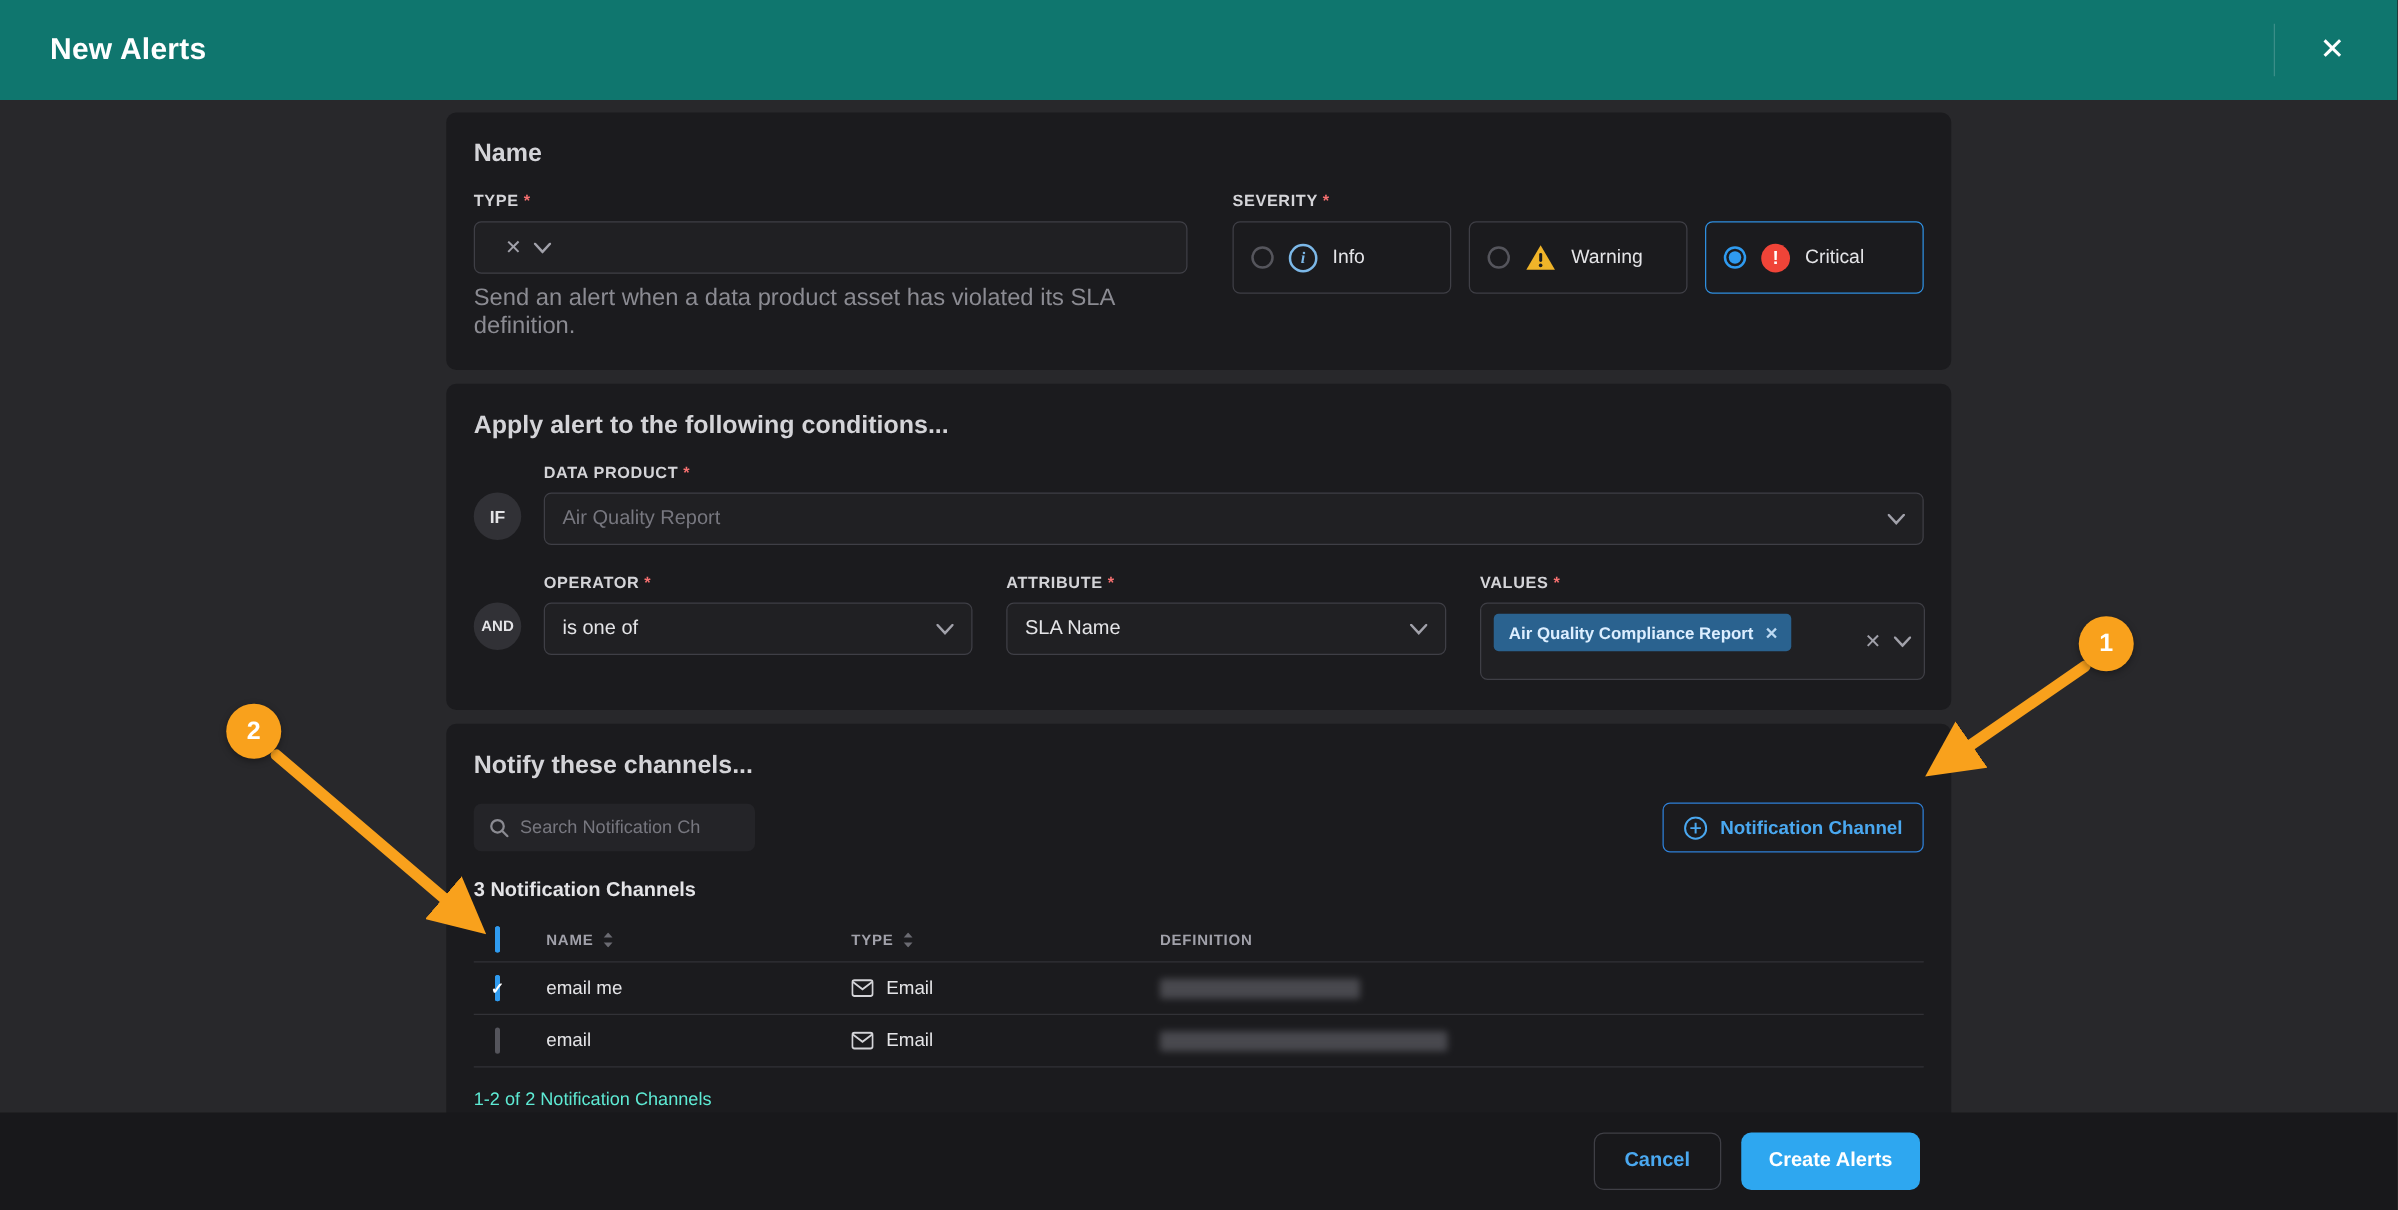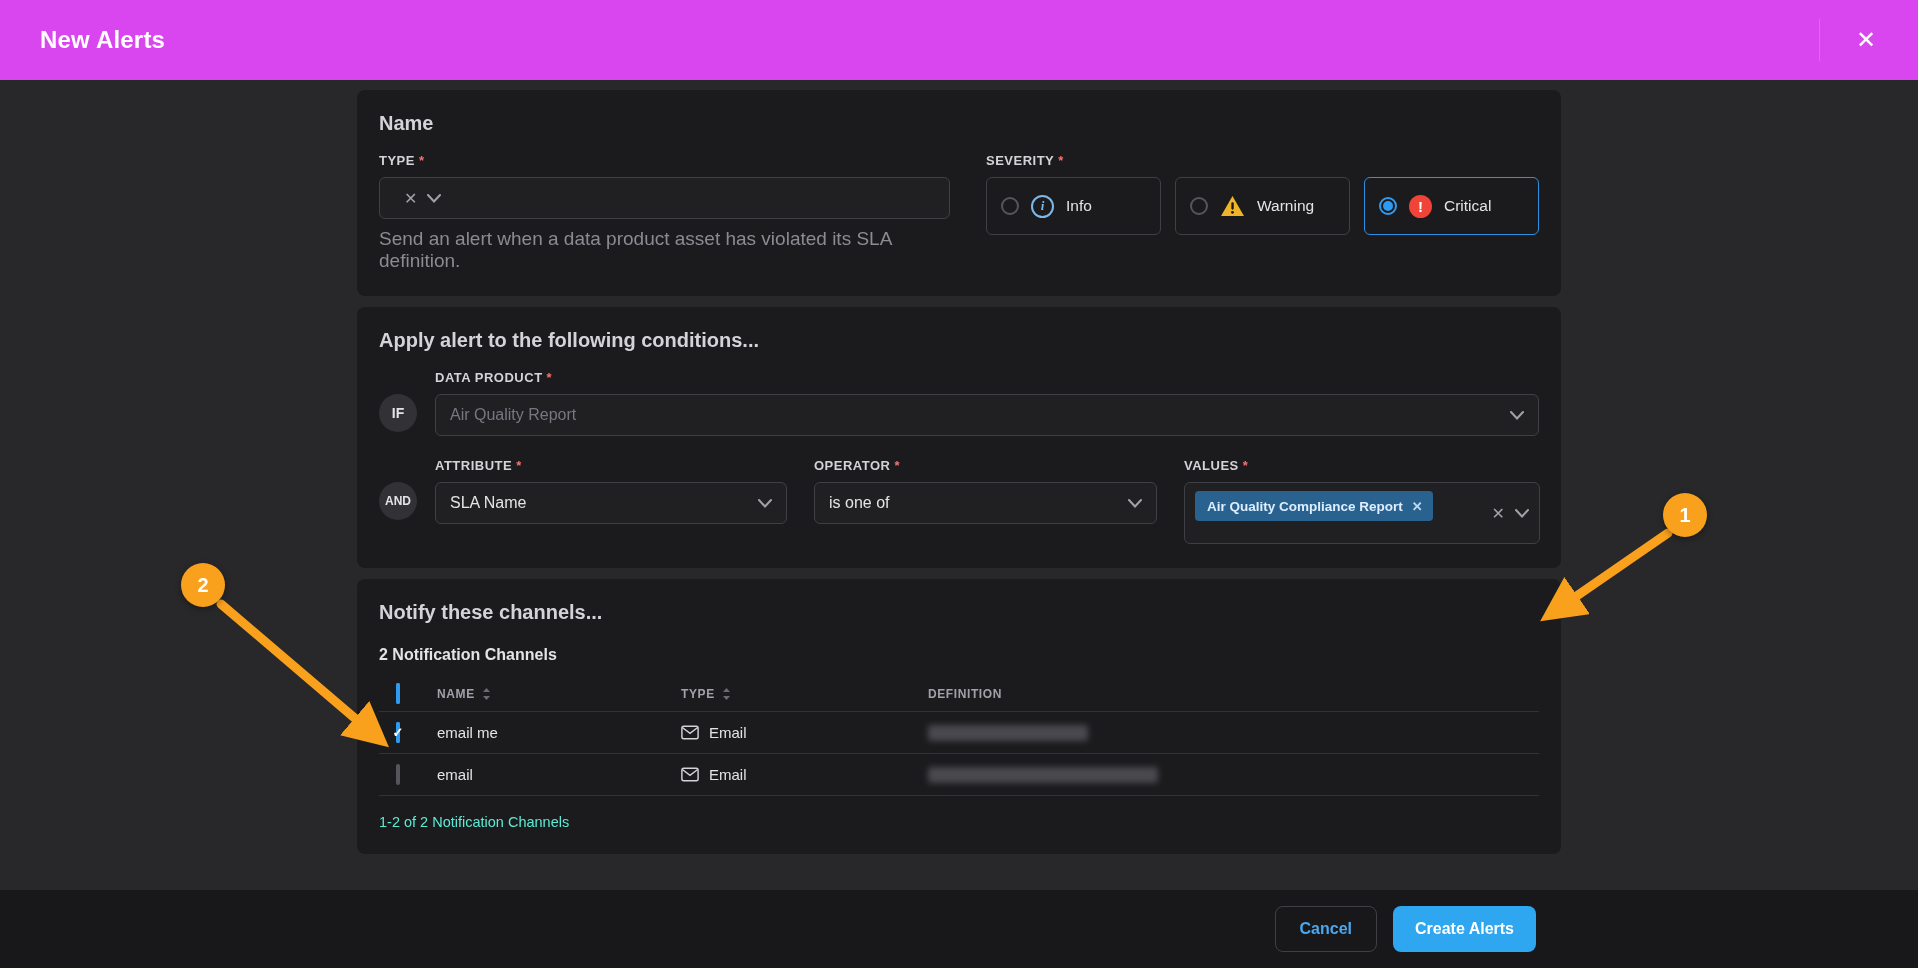"New Alerts" .header { background: #d946ef -> #0f766e }
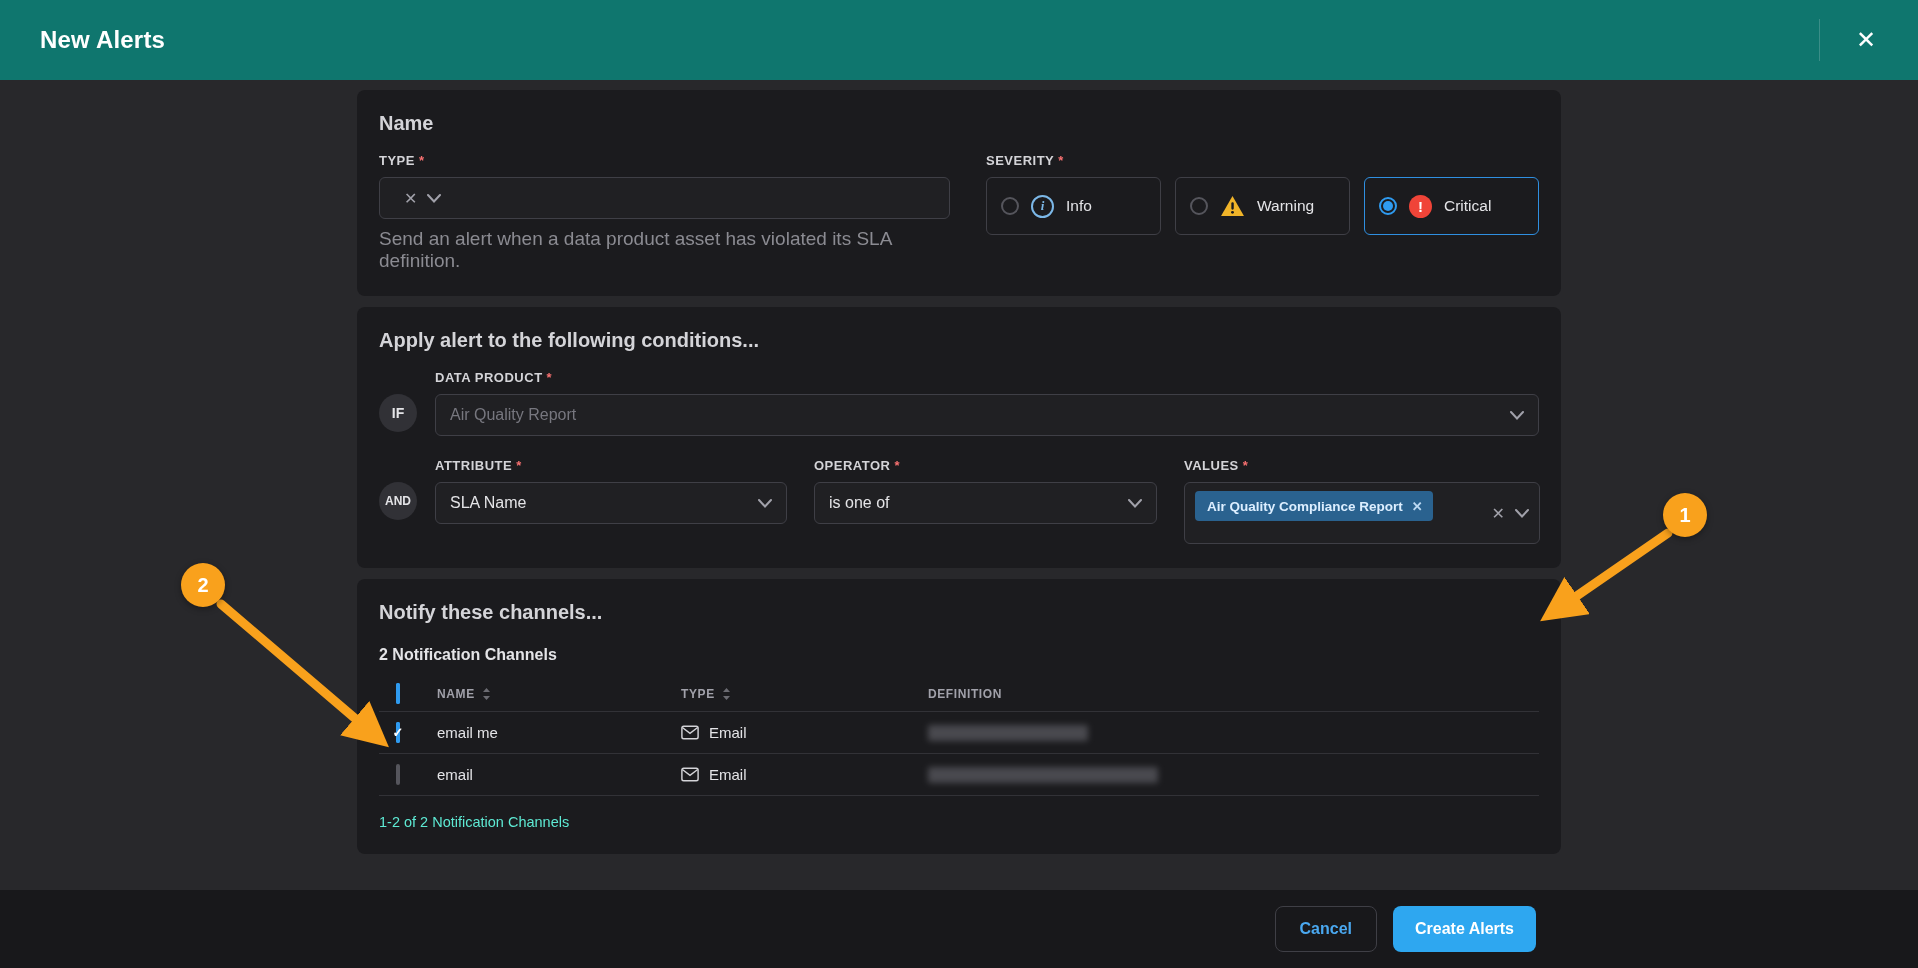"ATTRIBUTE *" div.cond-field { order: before "OPERATOR *" -> after "OPERATOR *" }
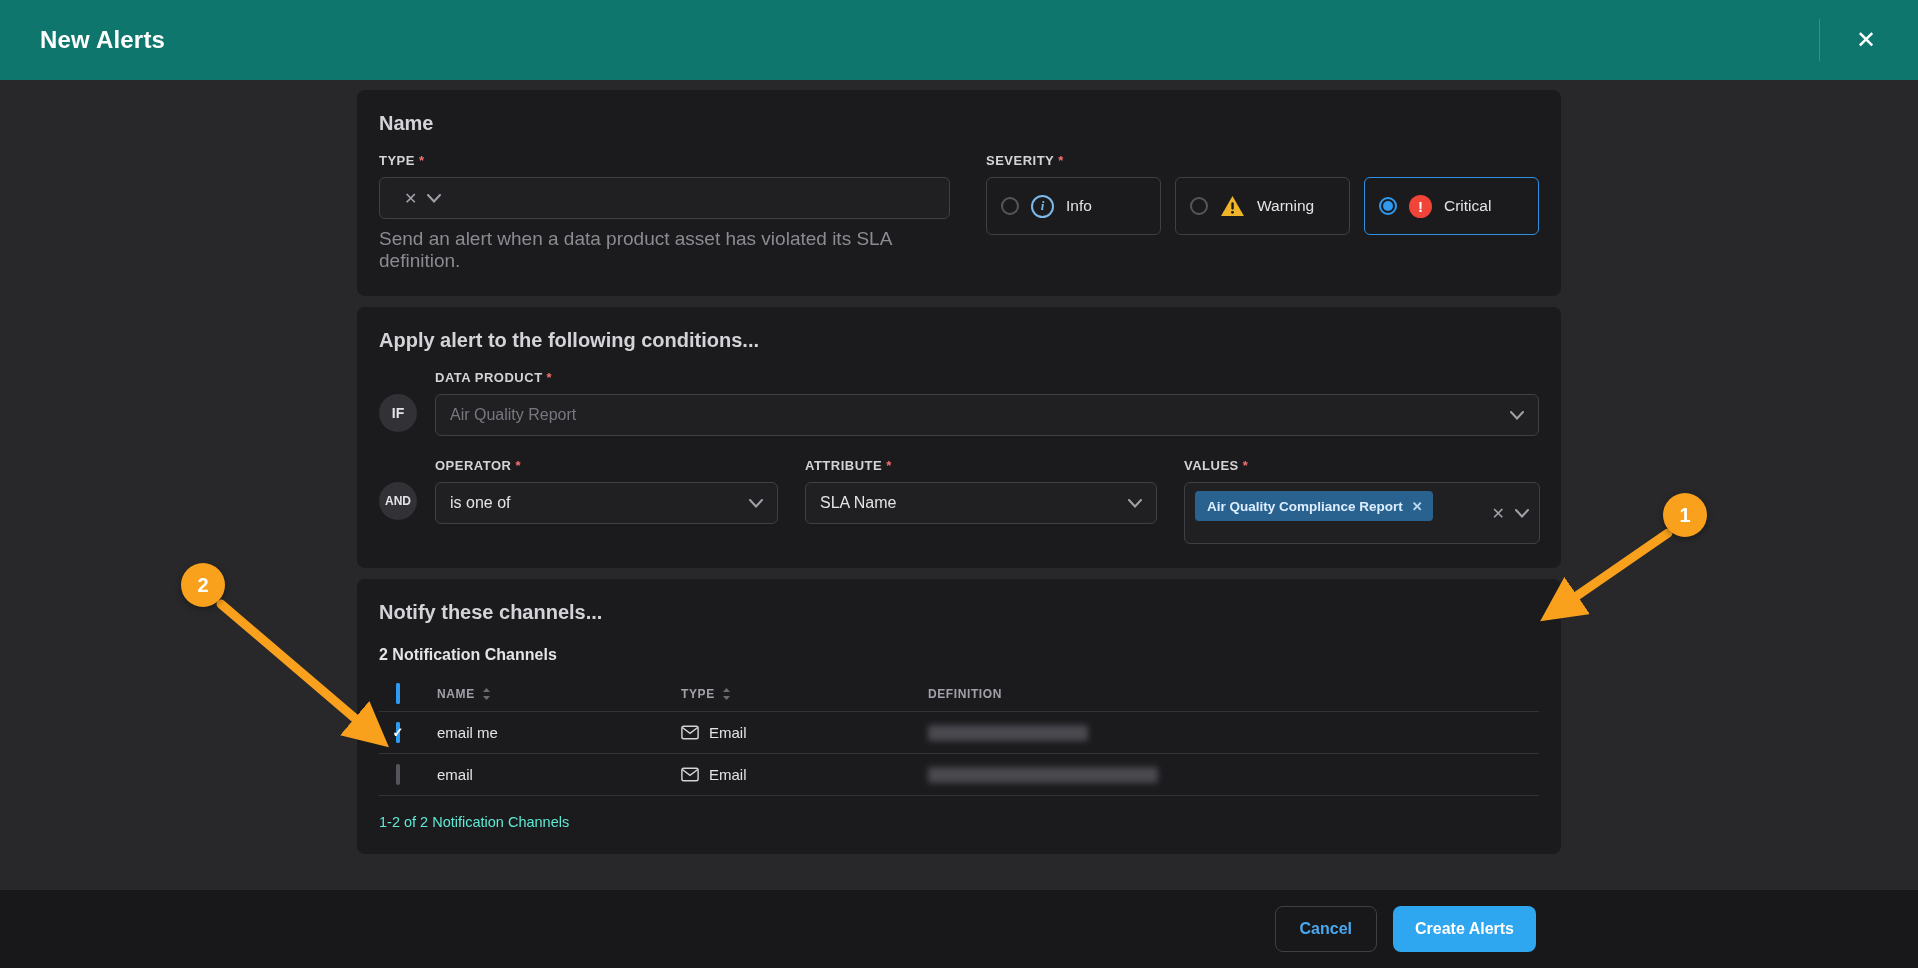"Search Notification Ch" div.chan-controls { html: none -> <div> <div> <span> <svg> <circle></circle> <line></line> </svg> </span> <input> </div> <button> <span> <svg> <circle></circle> <line></line> <line></line> </svg> </span> <span>Notification Channel</span> </button> </div> }
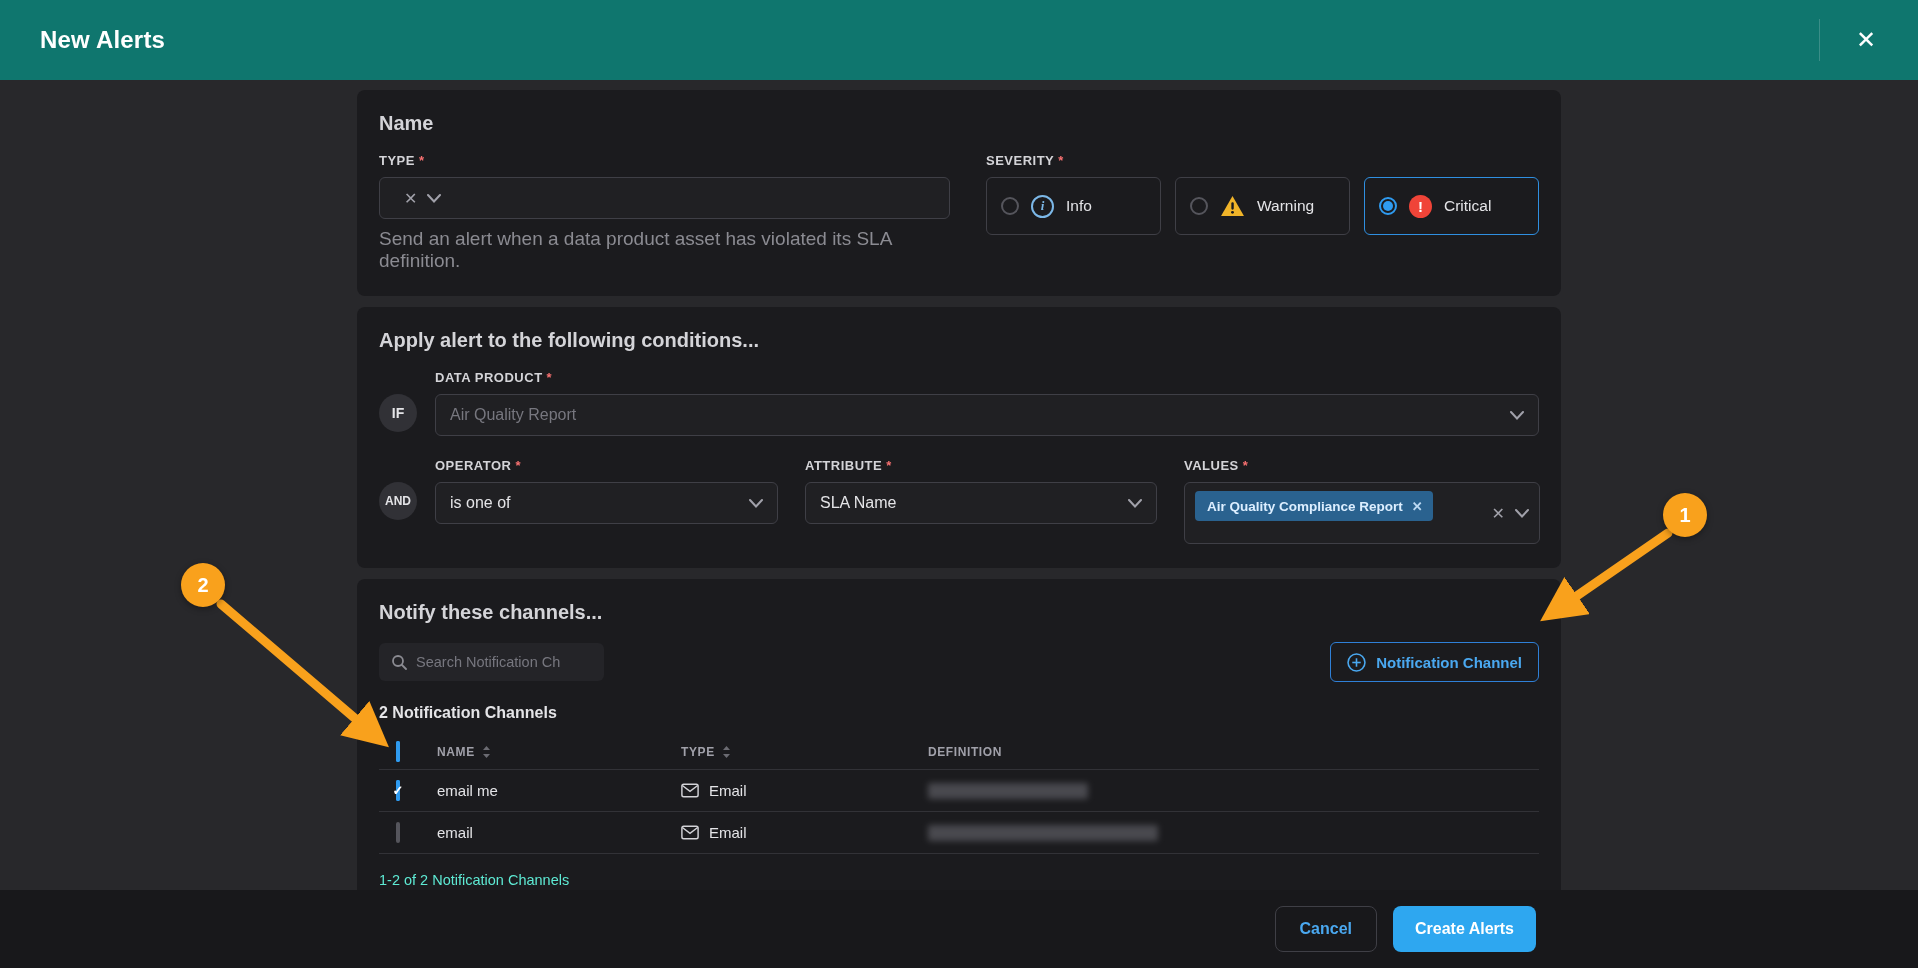"2 Notification Channels" div.count-text { text: 2 -> 3 }
